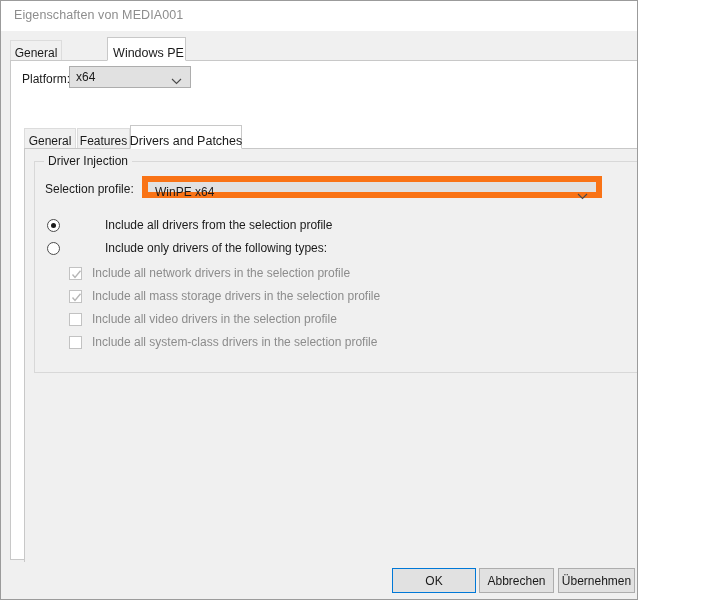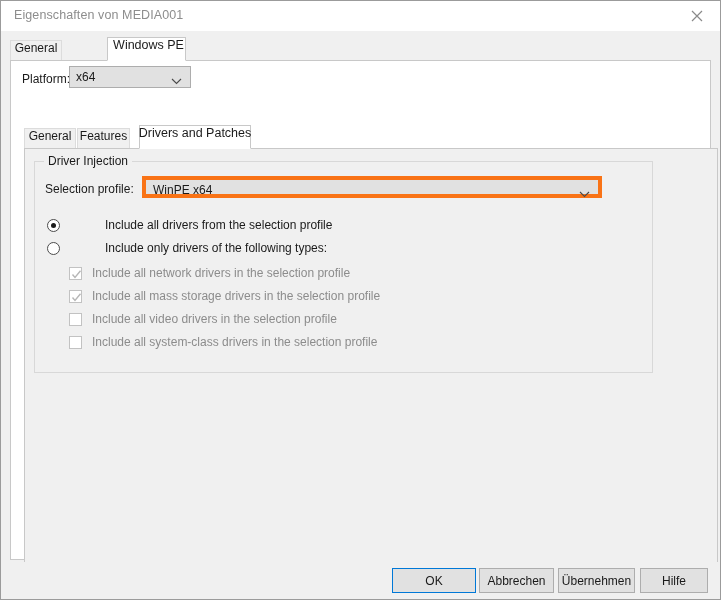"Eigenschaften von MEDIA001" #window { width: 721px -> 638px }
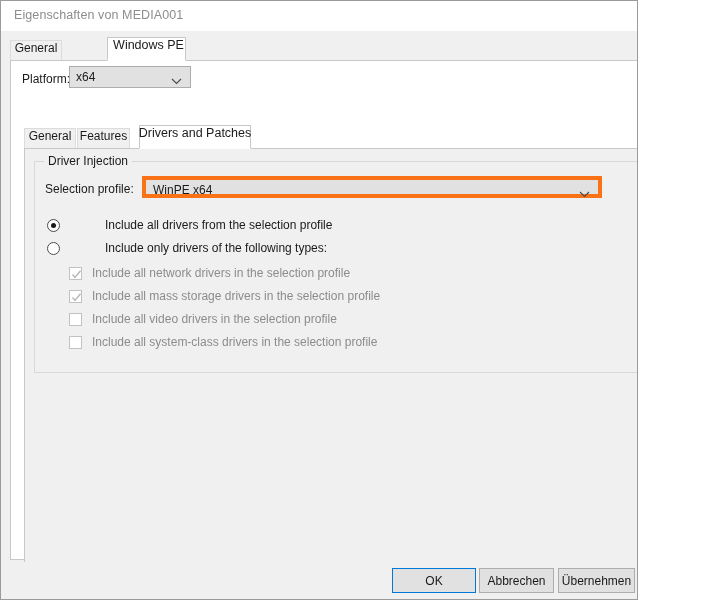"General" .tab { align-items: flex-start -> flex-end }
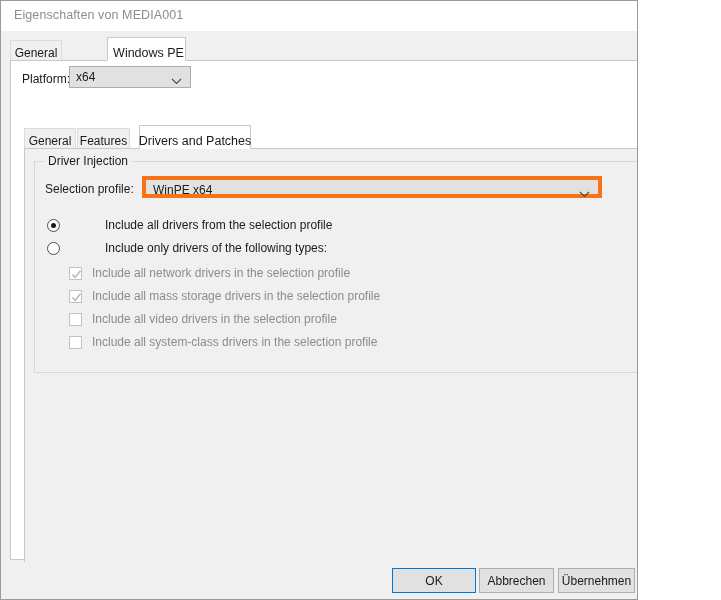"Drivers and Patches" #inner-tab-2 { margin-left: 9px -> none }
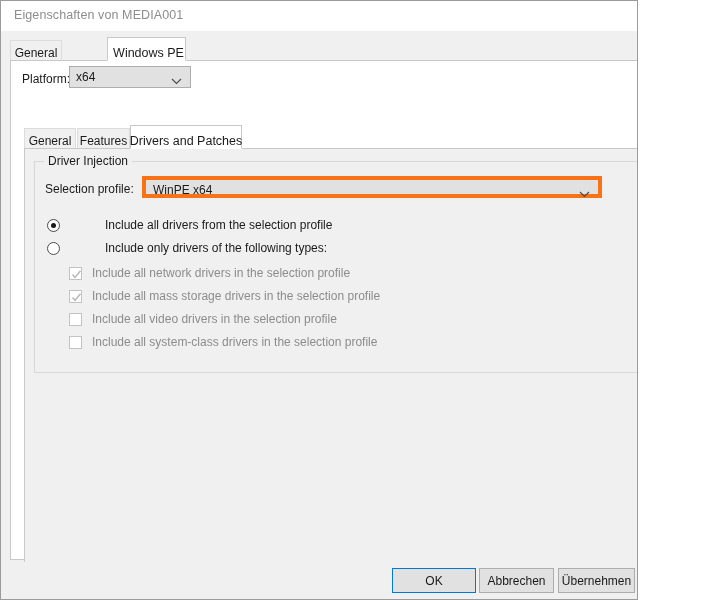"WinPE x64" #profile-combo { border: 4px solid #f97316 -> 6px solid #f97316 }
